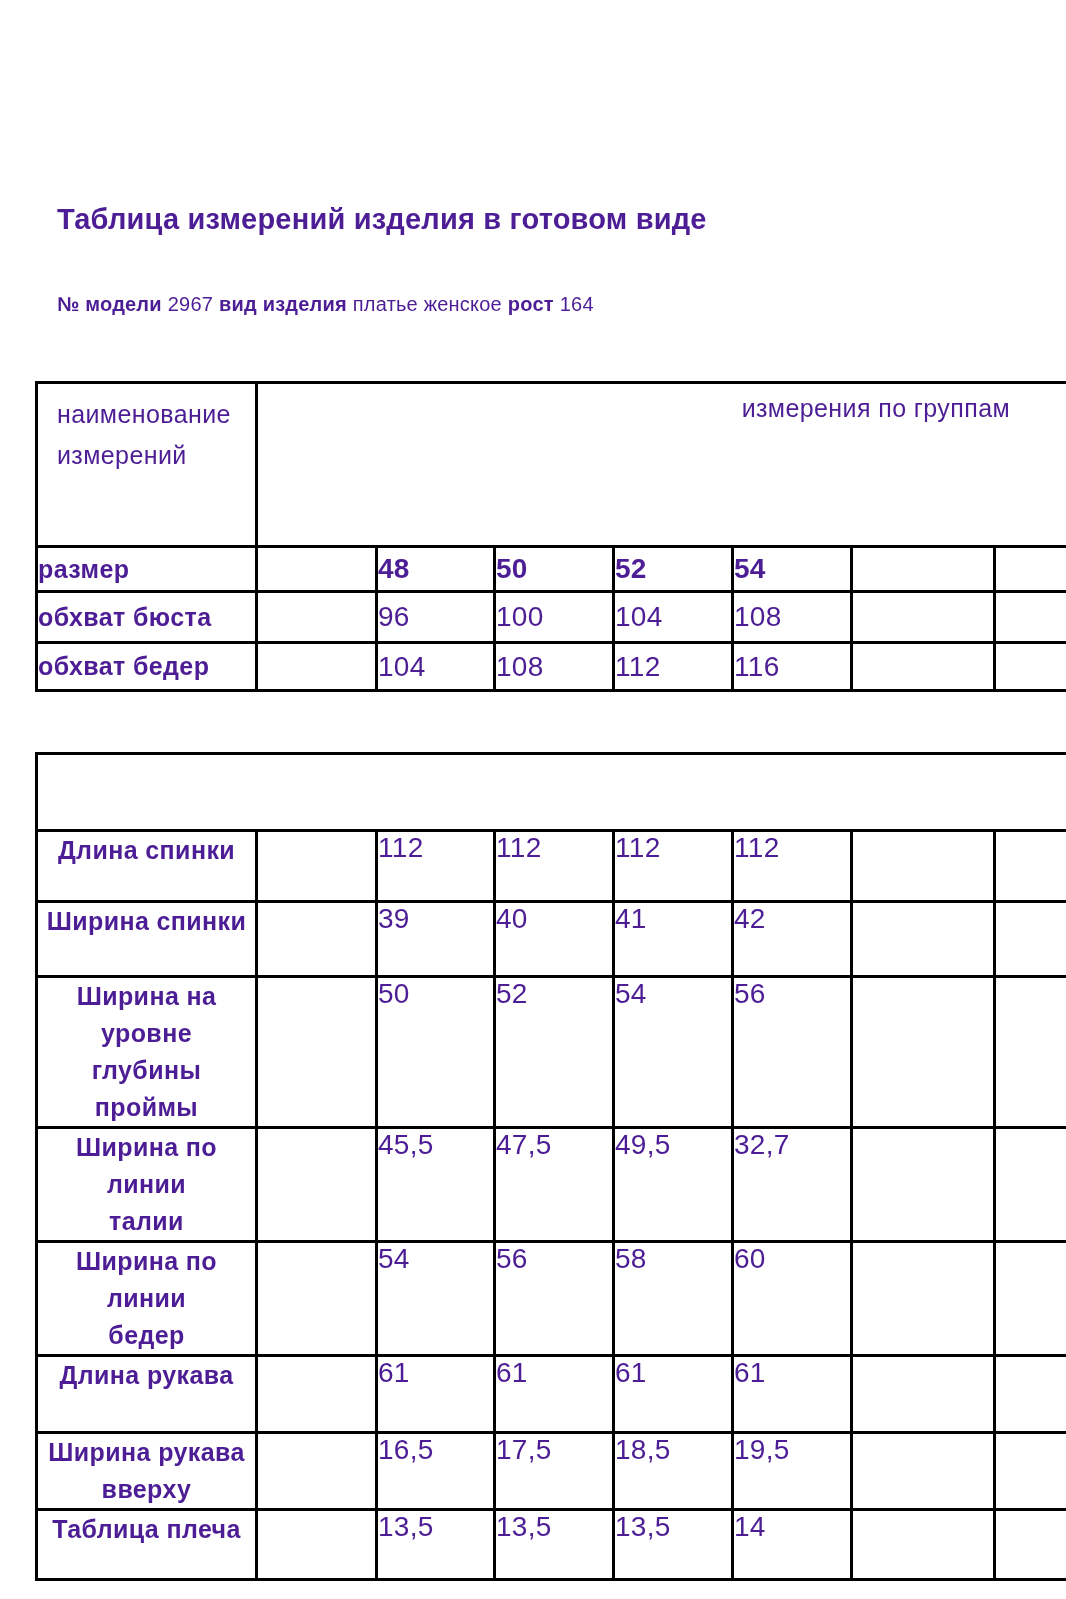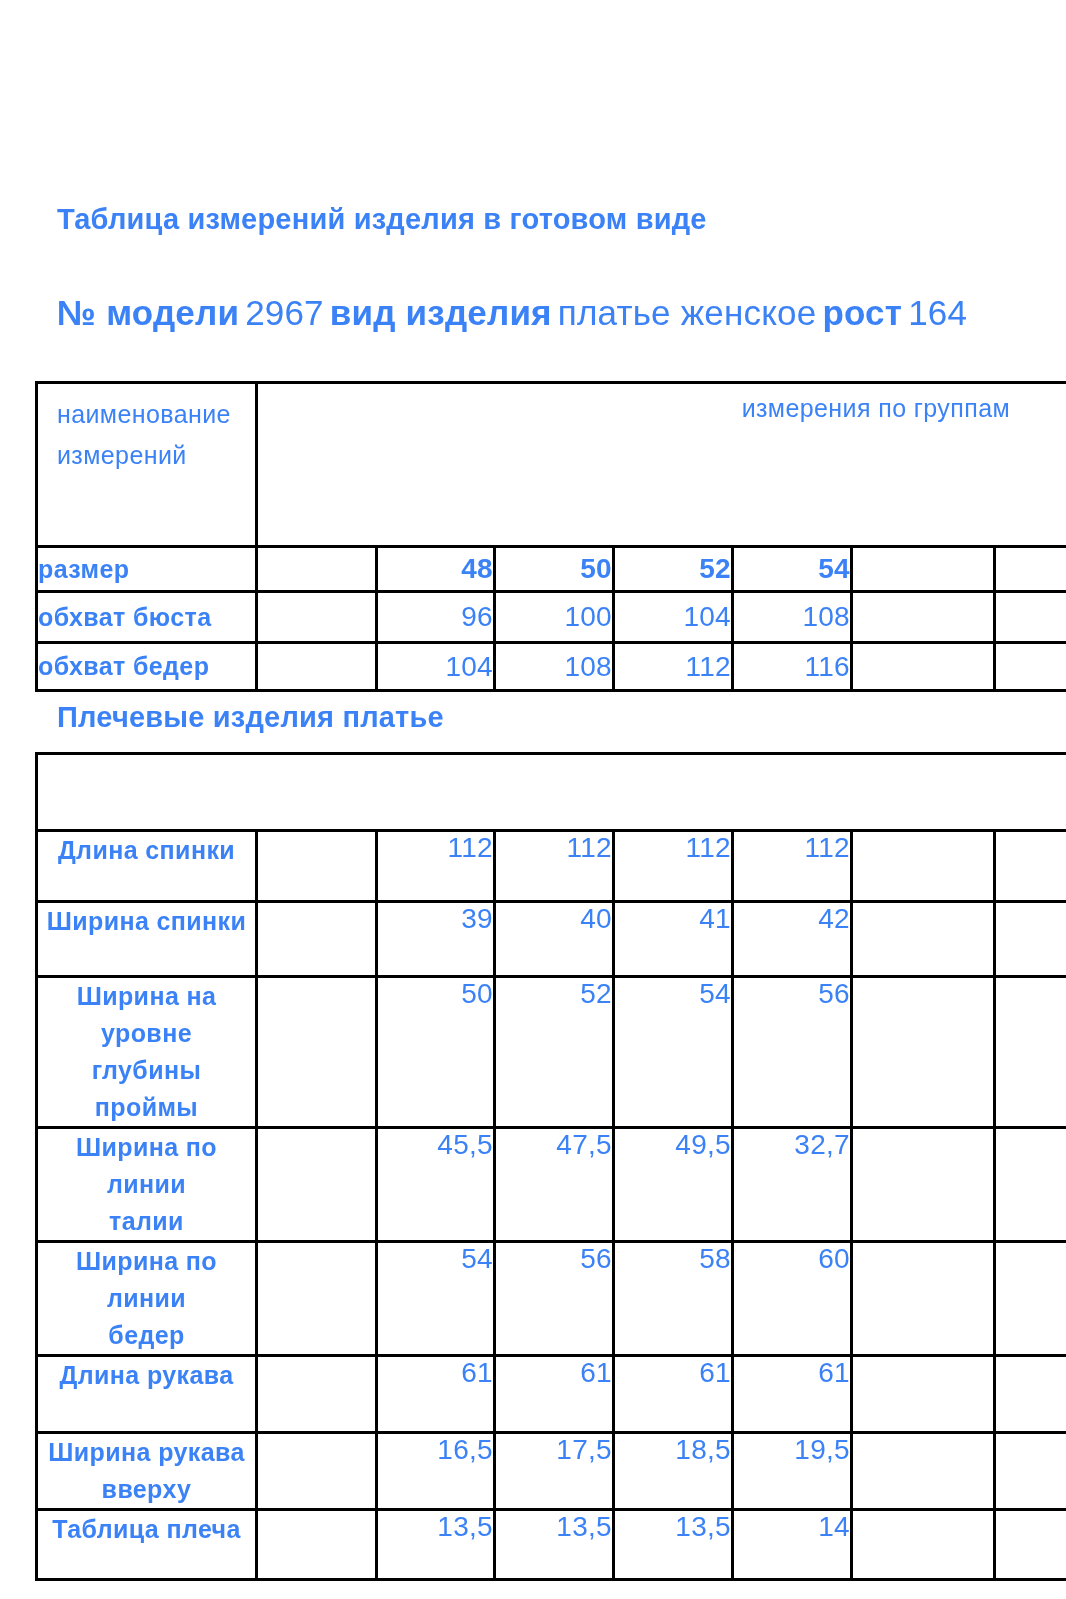"Таблица измерений изделия в готовом" .page { color: #3b82f6 -> #4c1d95 }
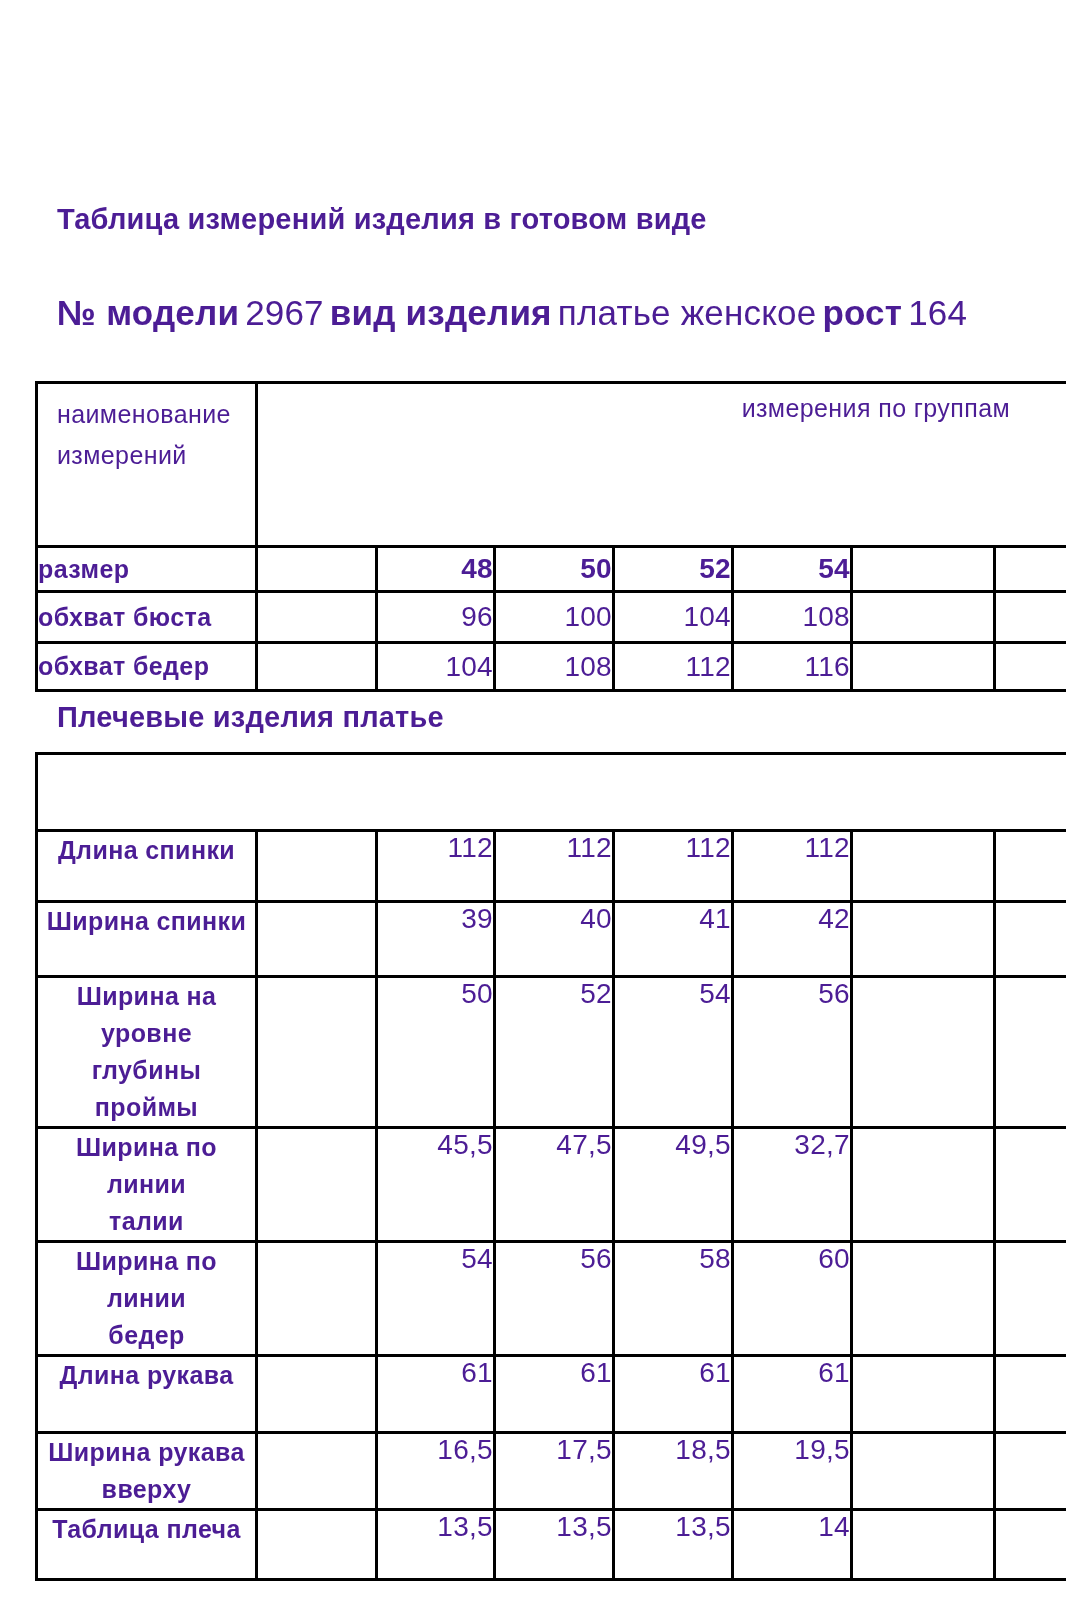"№ модели 2967 вид изделия" .model-line { font-size: 35px -> 20px }
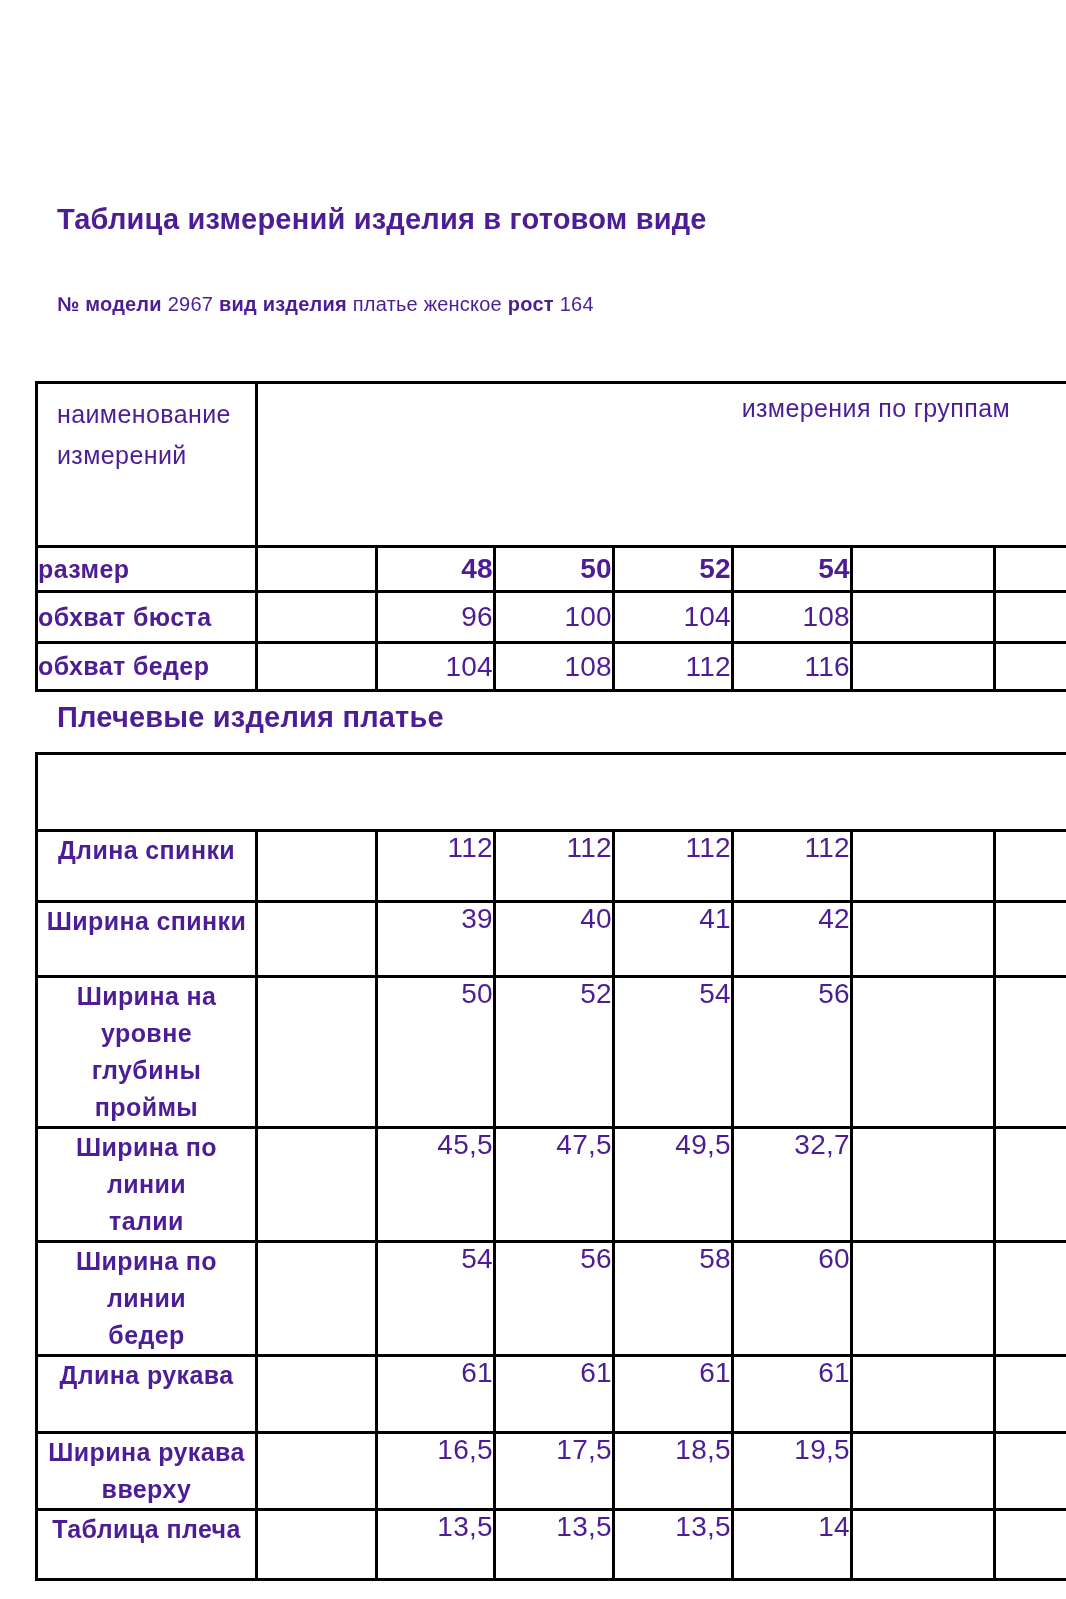"48" td.num { text-align: right -> left }
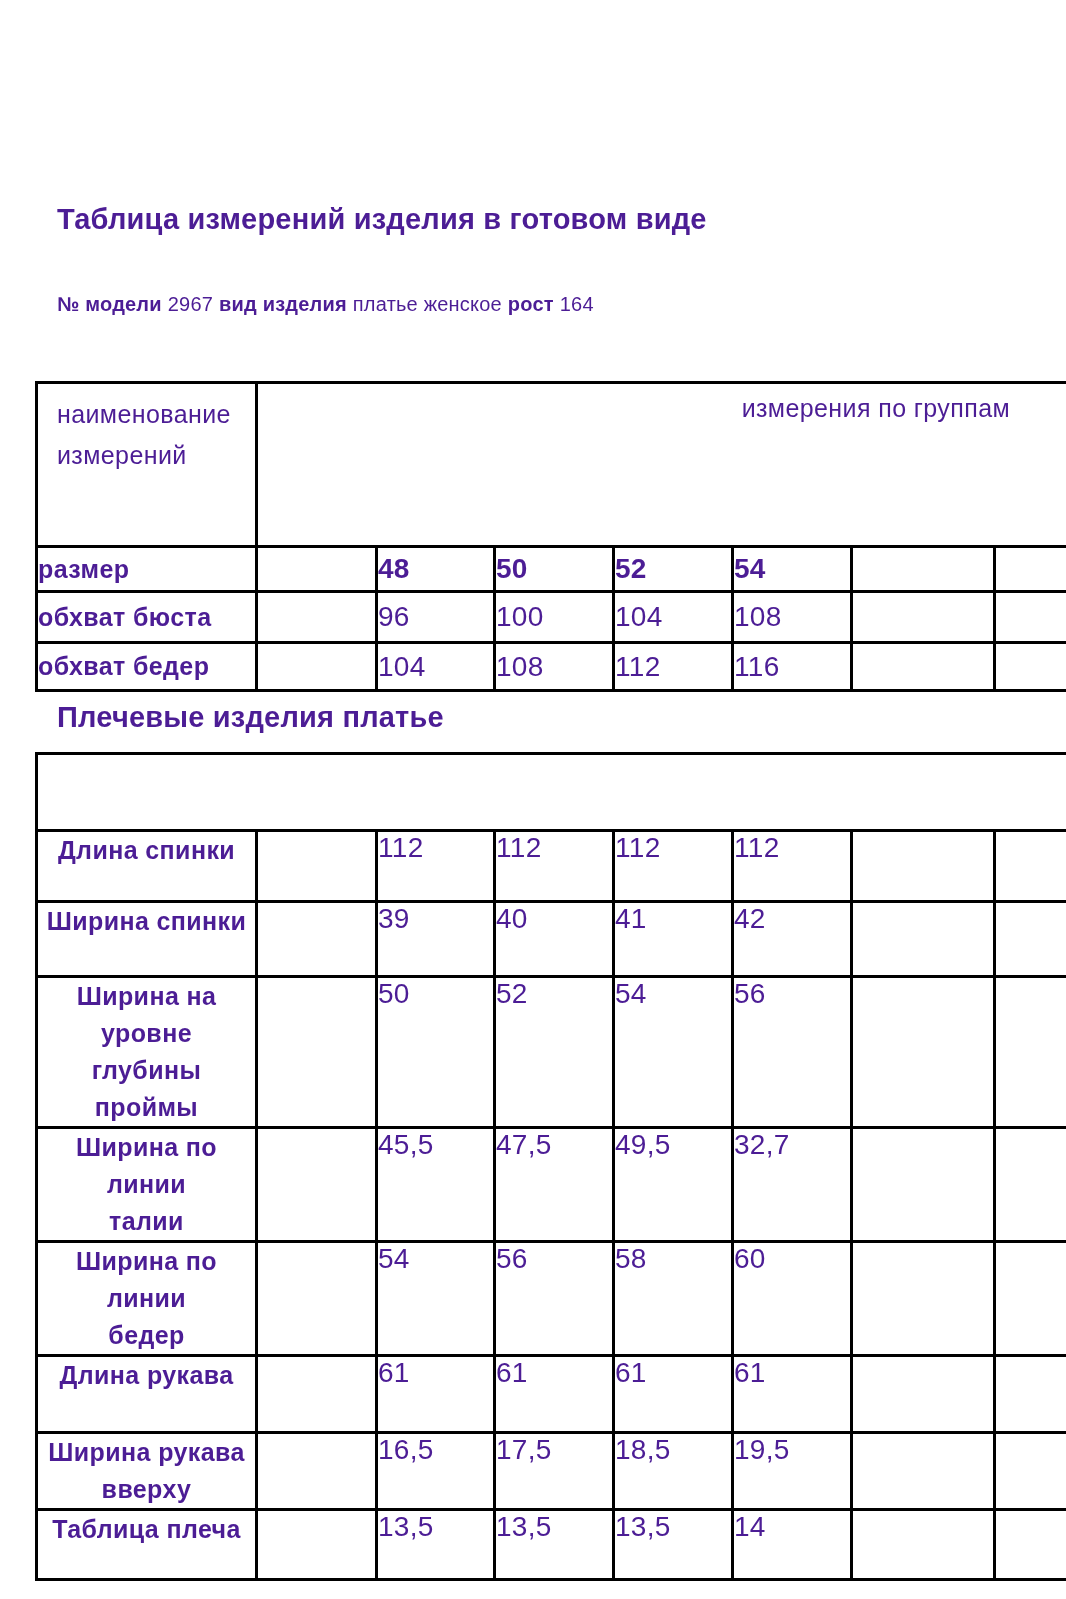"Плечевые изделия платье" div.section-heading { html: <div>Плечевые изделия платье</div> -> none }
